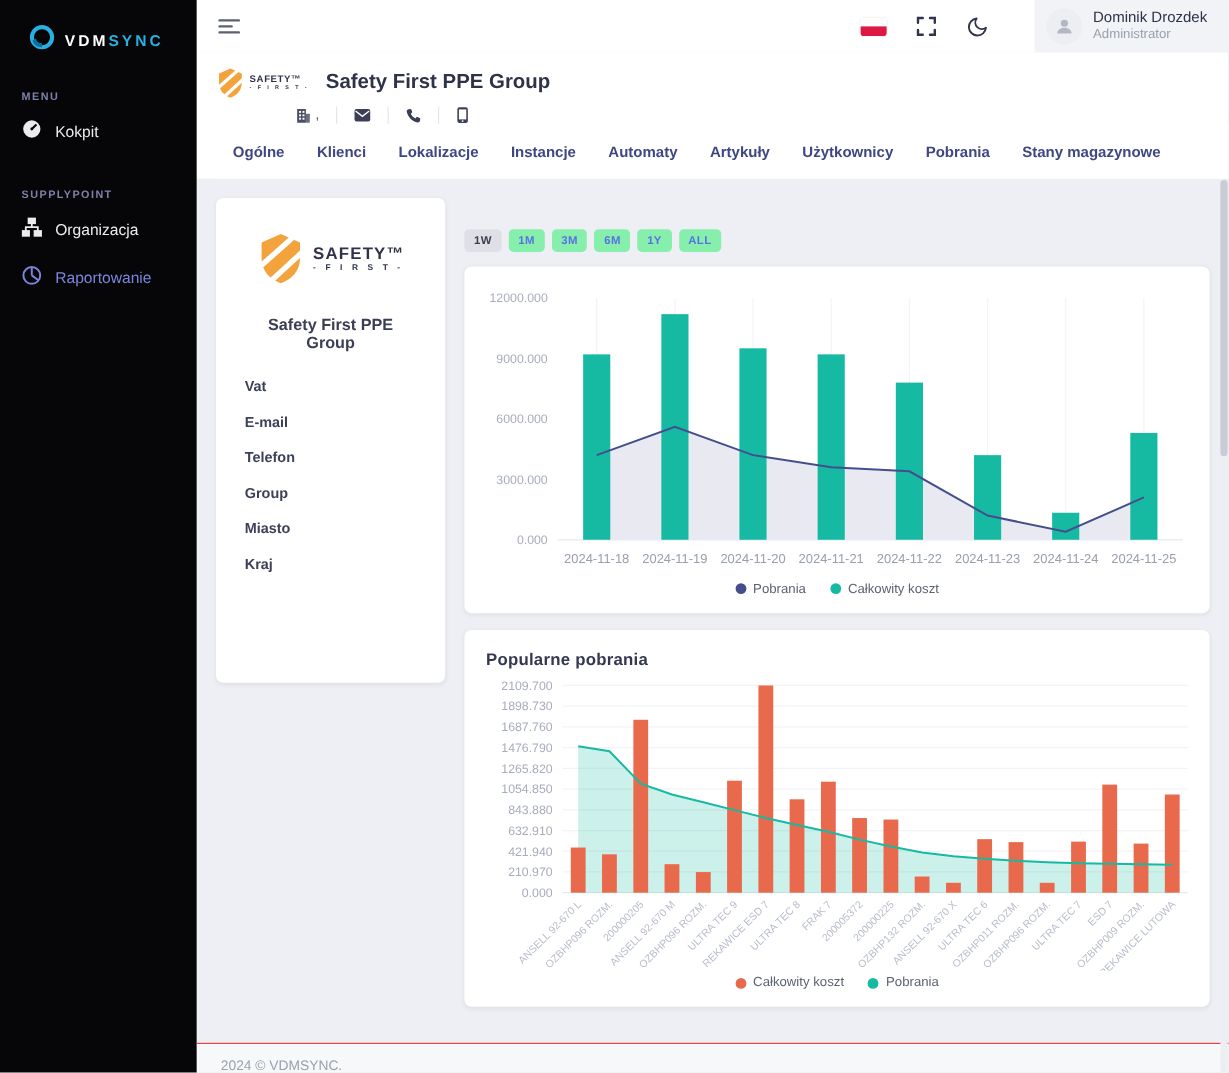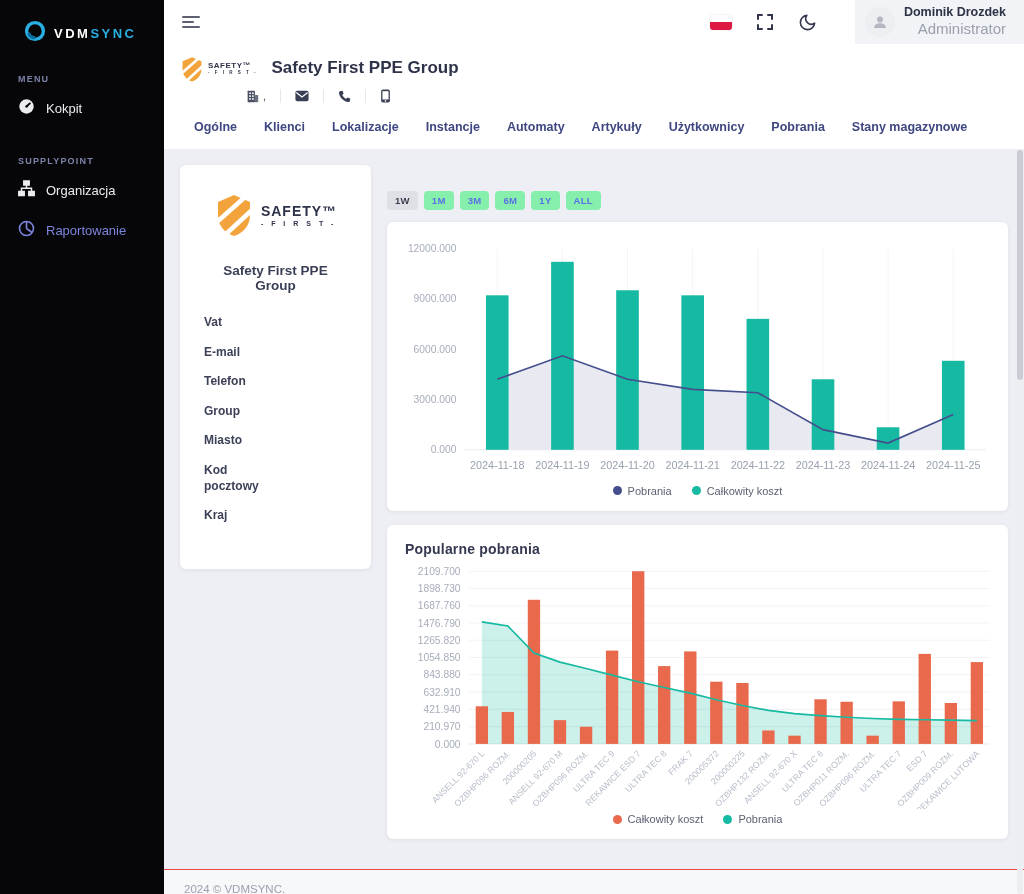"Dominik Drozdek" .uc-name { font-weight: 700 -> 400 }
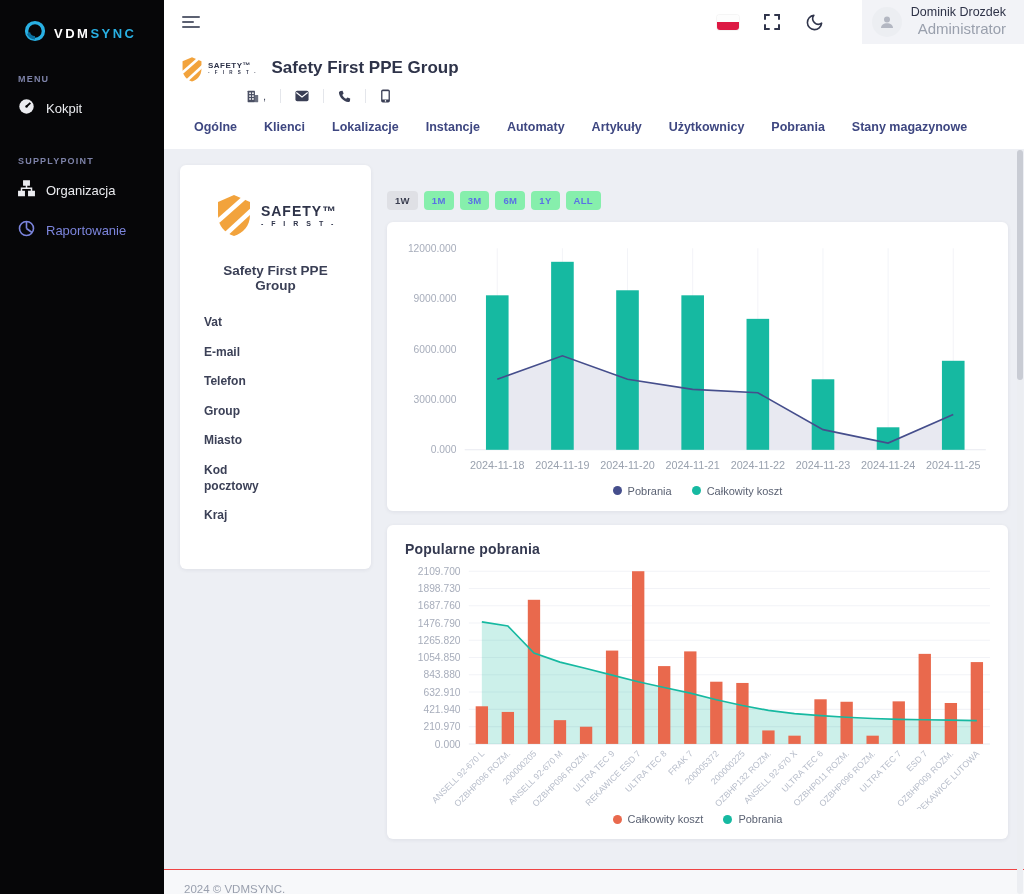"Administrator" .uc-role { font-size: 15px -> 11px; text-align: right -> none }
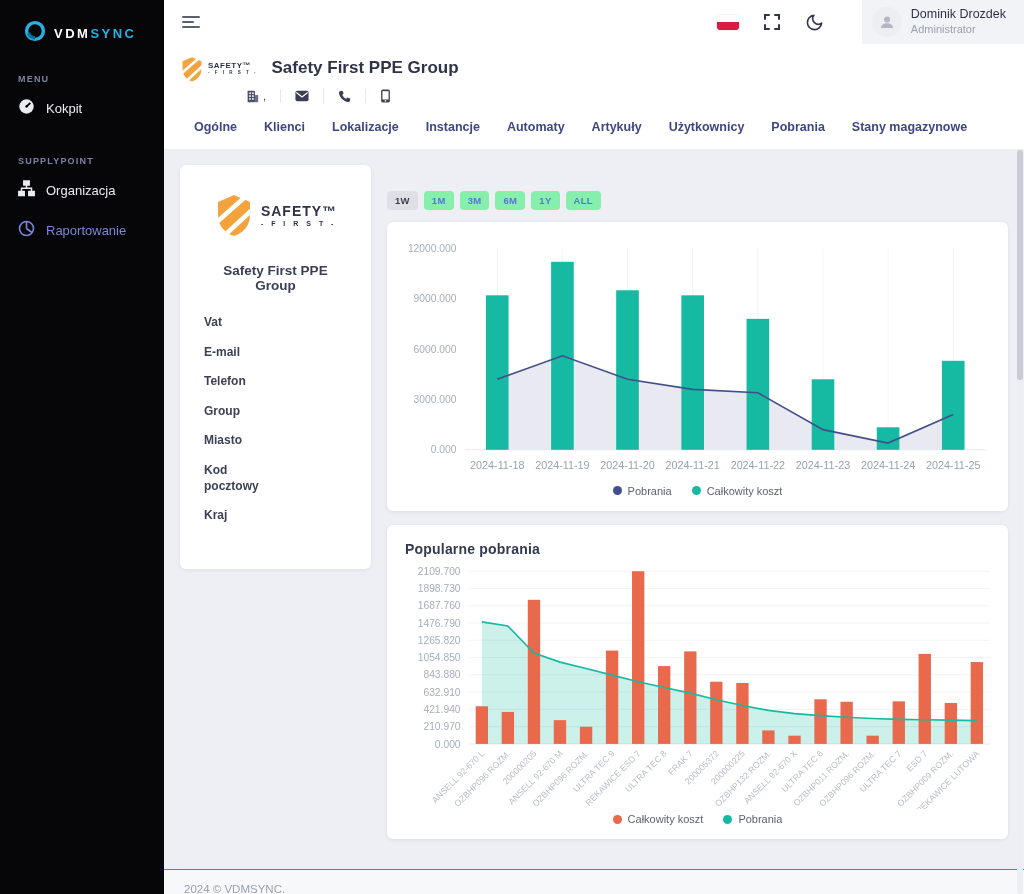"Kod pocztowy" div.field-row { html: <div> <span>Kod pocztowy</span> <span></span> </div> -> none }
